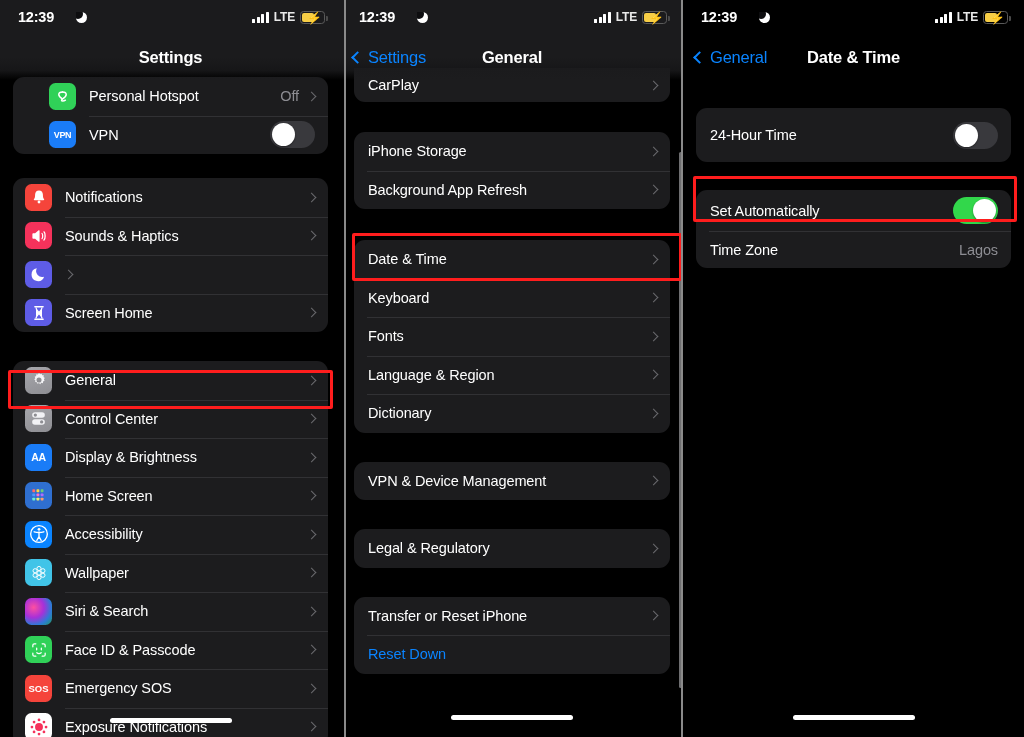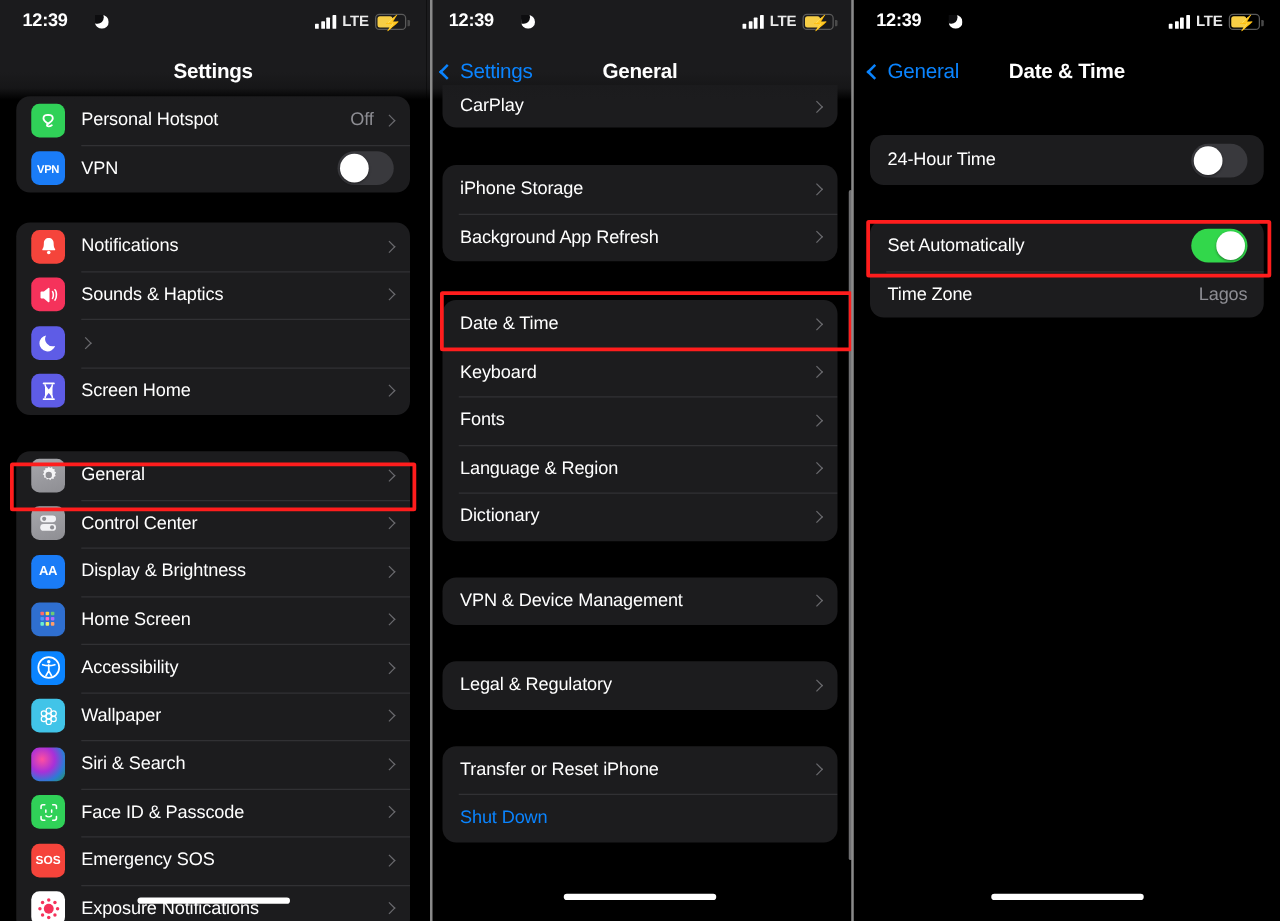"Personal Hotspot" div.group { padding-left: none -> 24px }
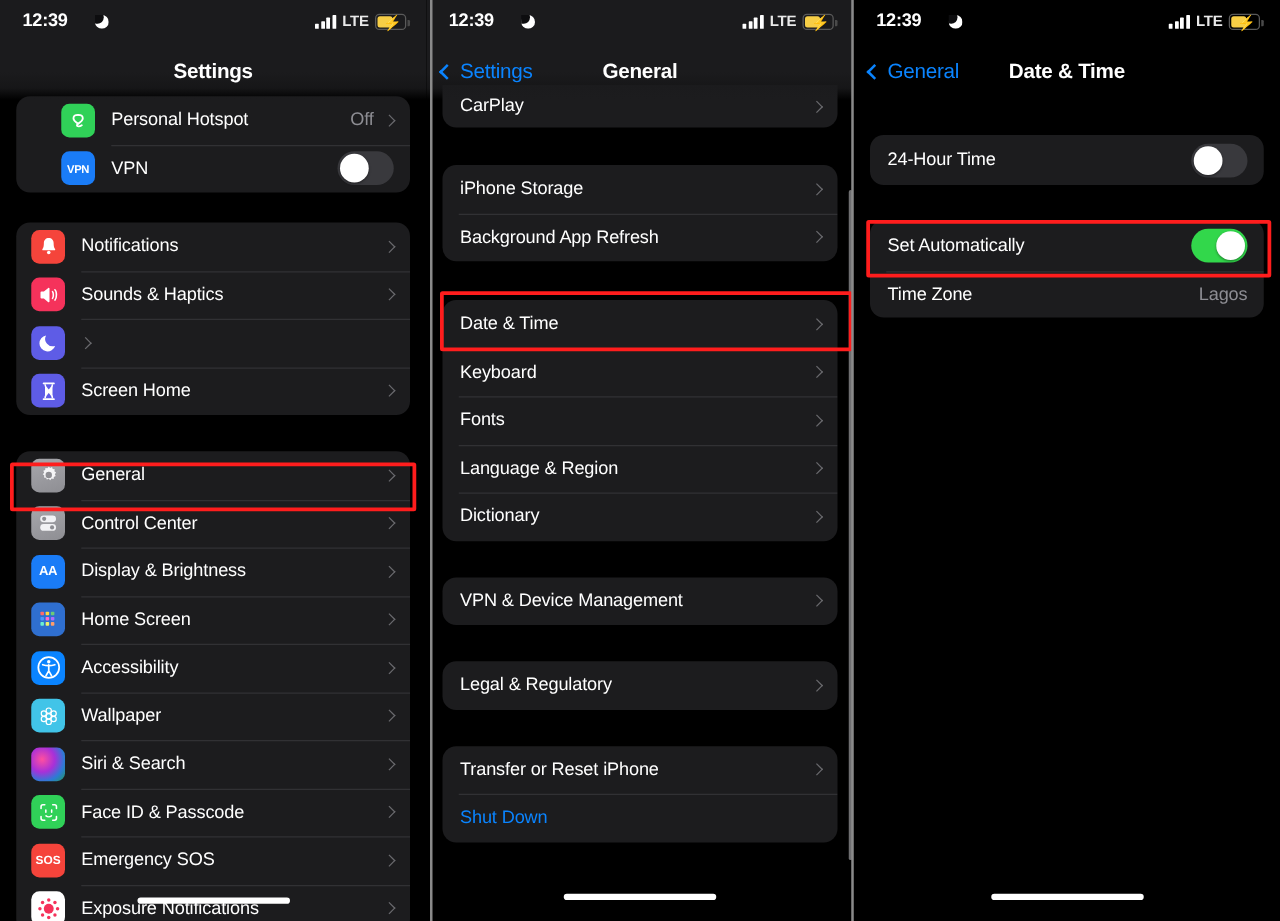"24-Hour Time" div.row { height: 40px -> 54px }
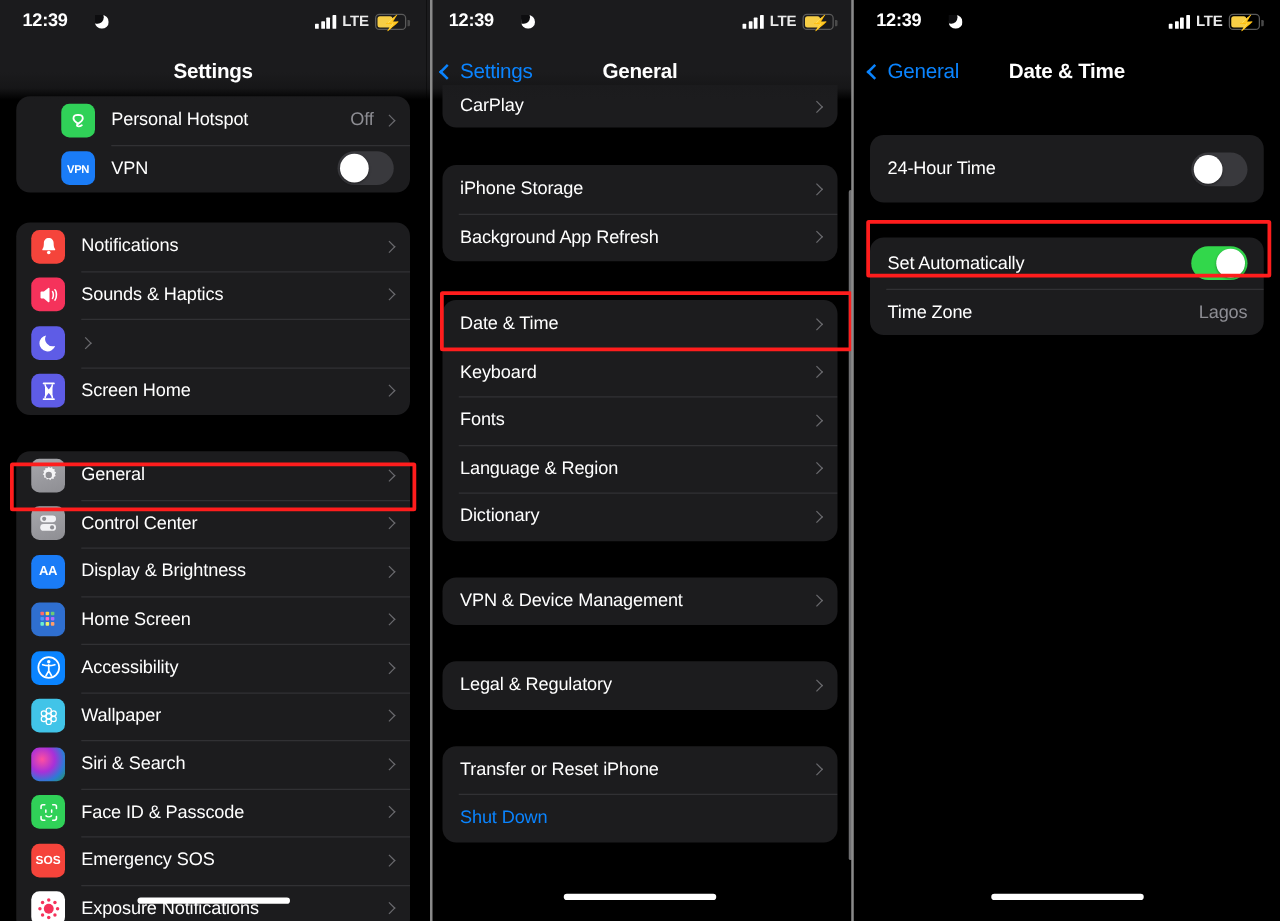"Shut Down" span.label { text: Shut -> Reset }
